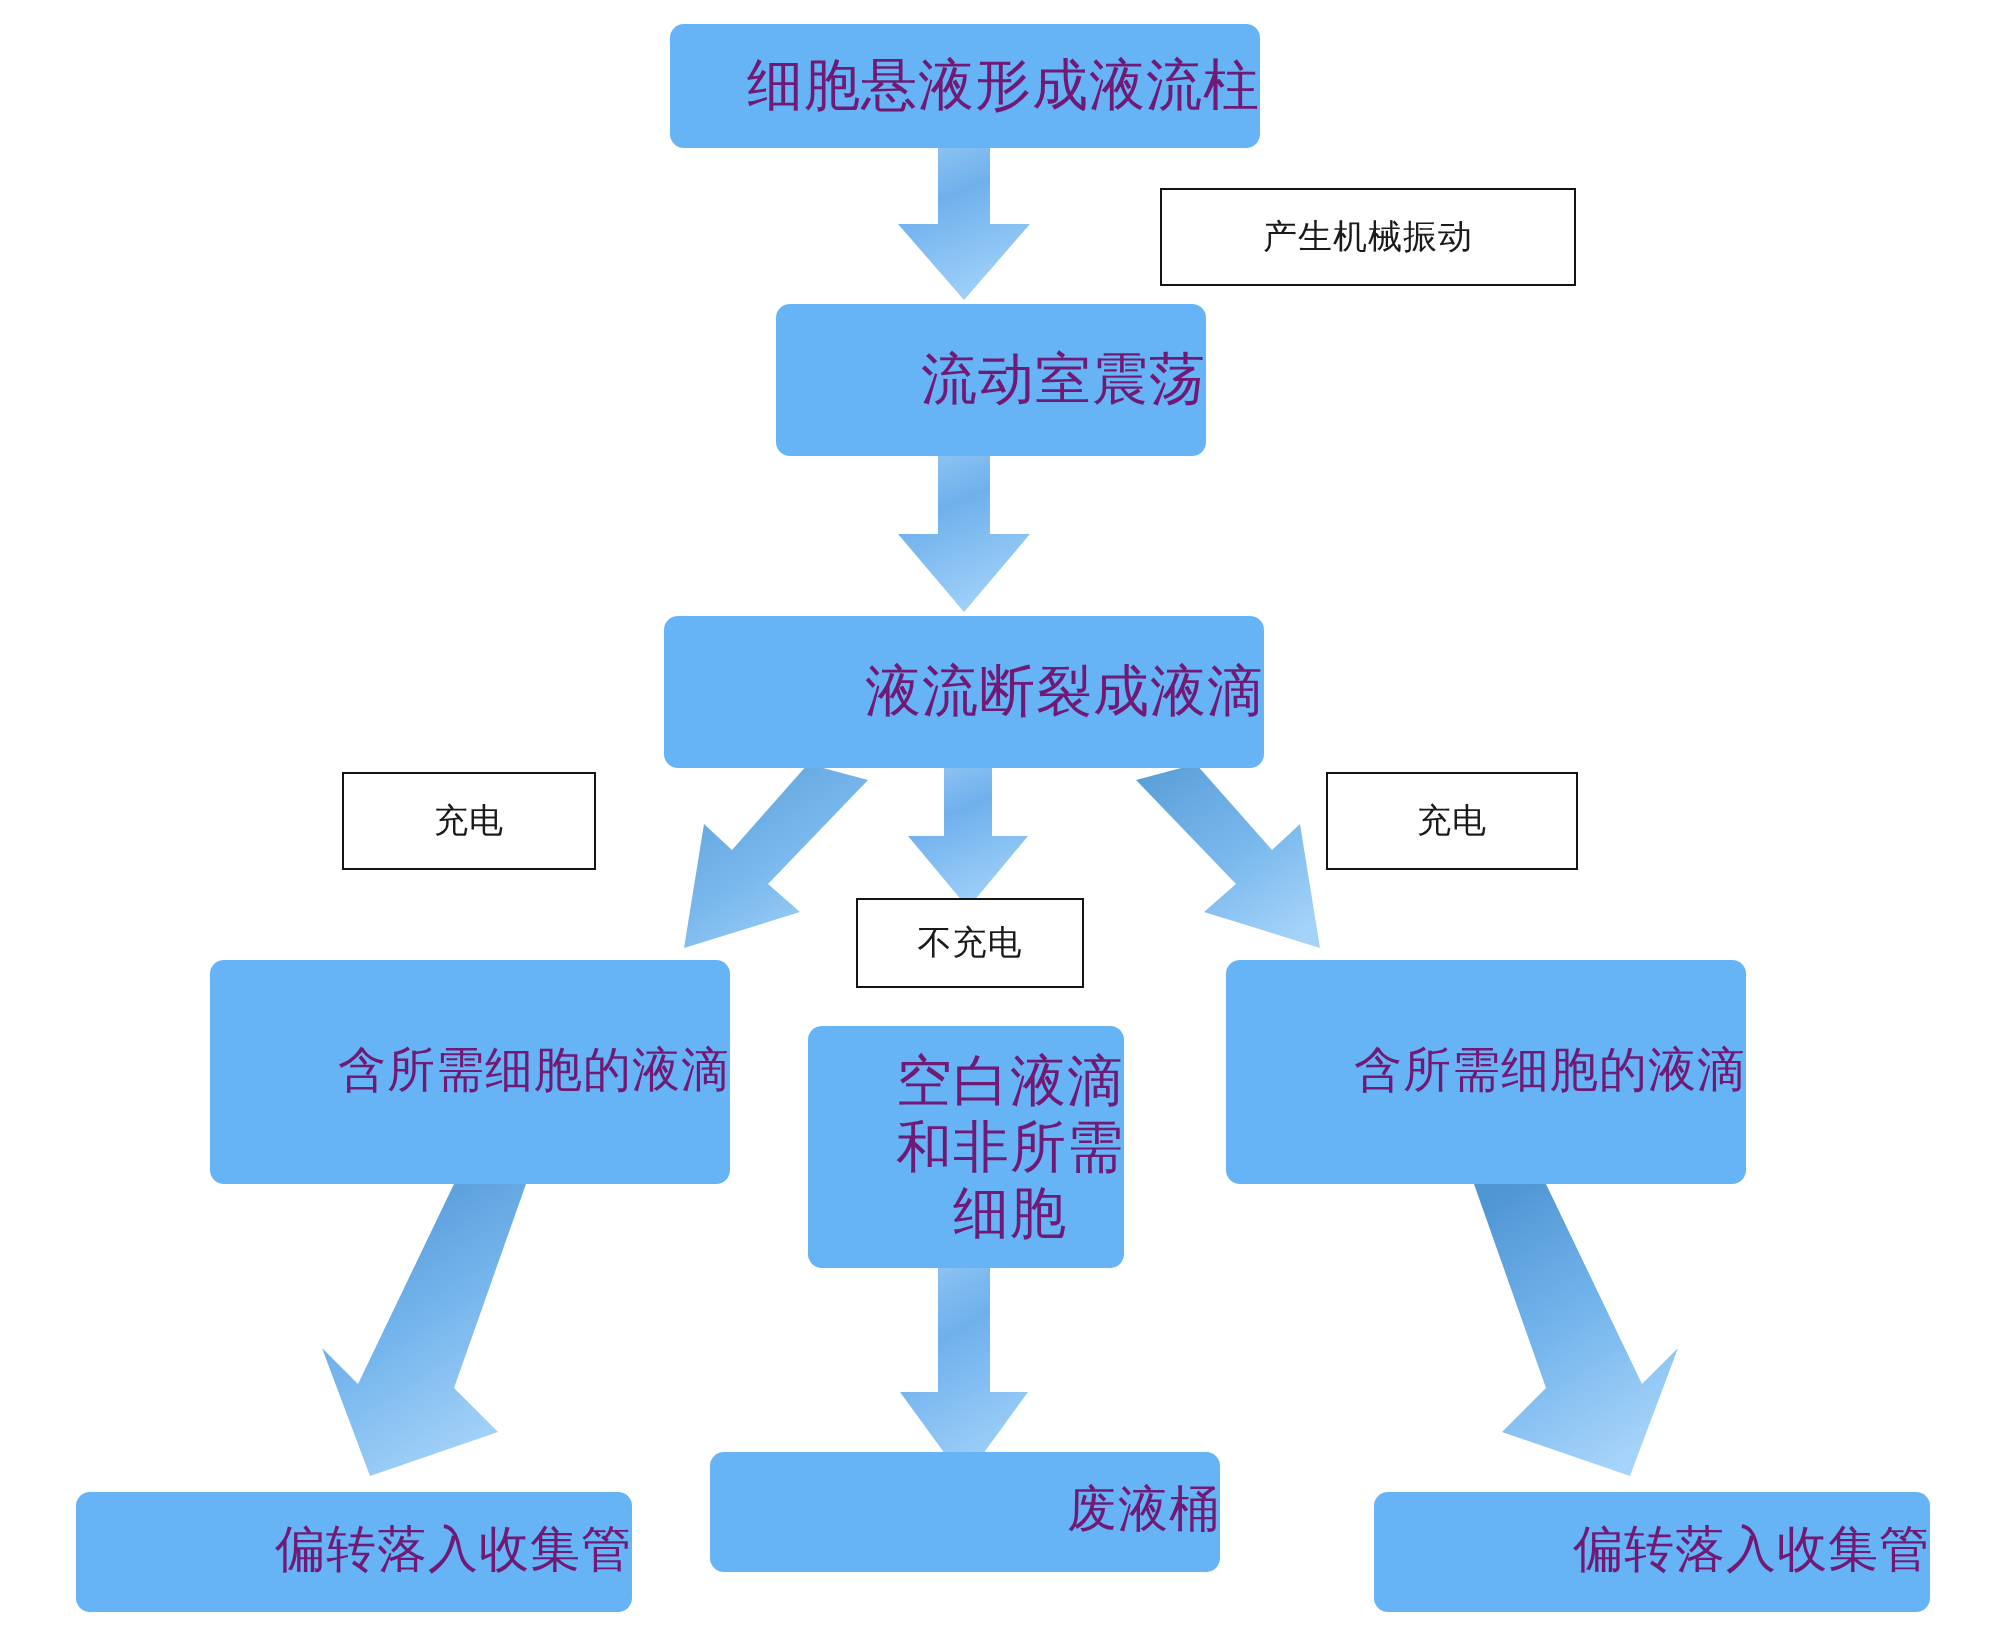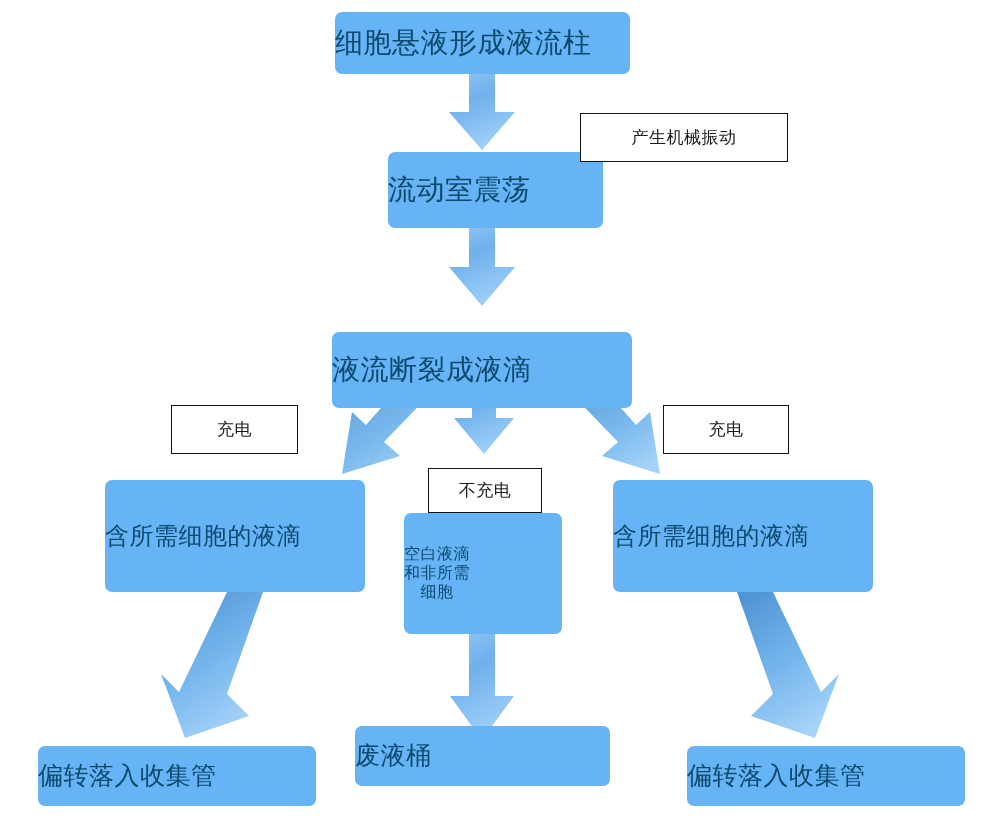"细胞悬液形成液流柱" .node { color: #0c4a6e -> #701a75; justify-content: flex-start -> flex-end }
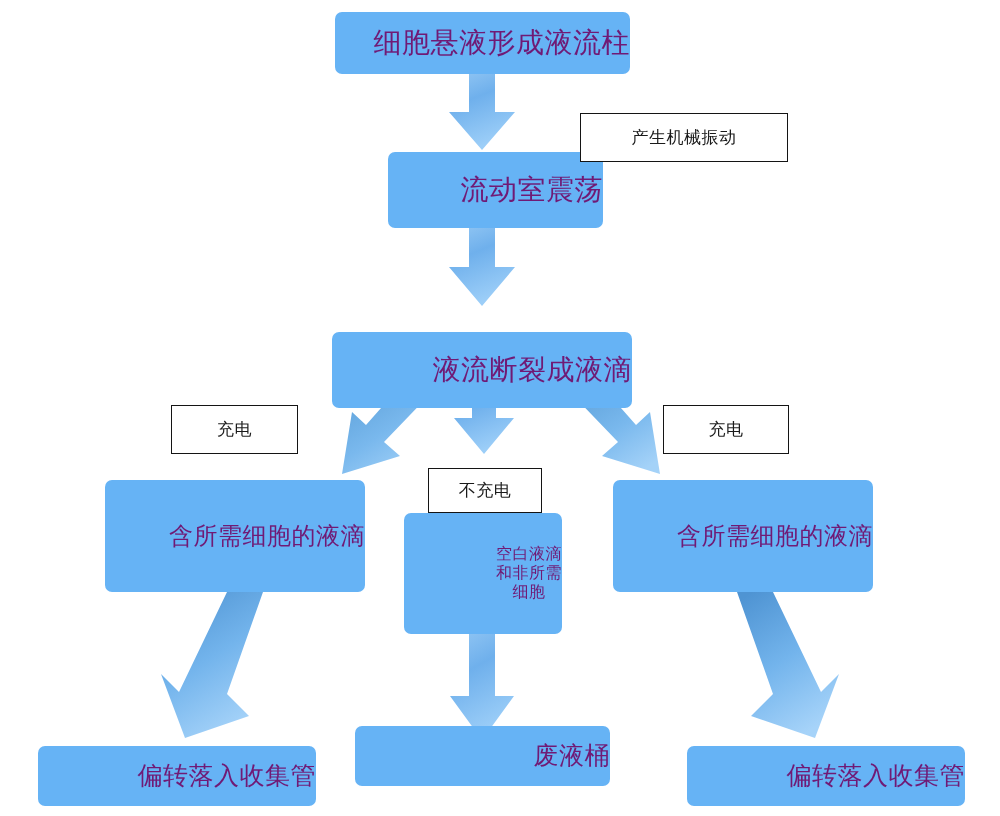"产生机械振动" .tag { margin-top: 19px -> none }
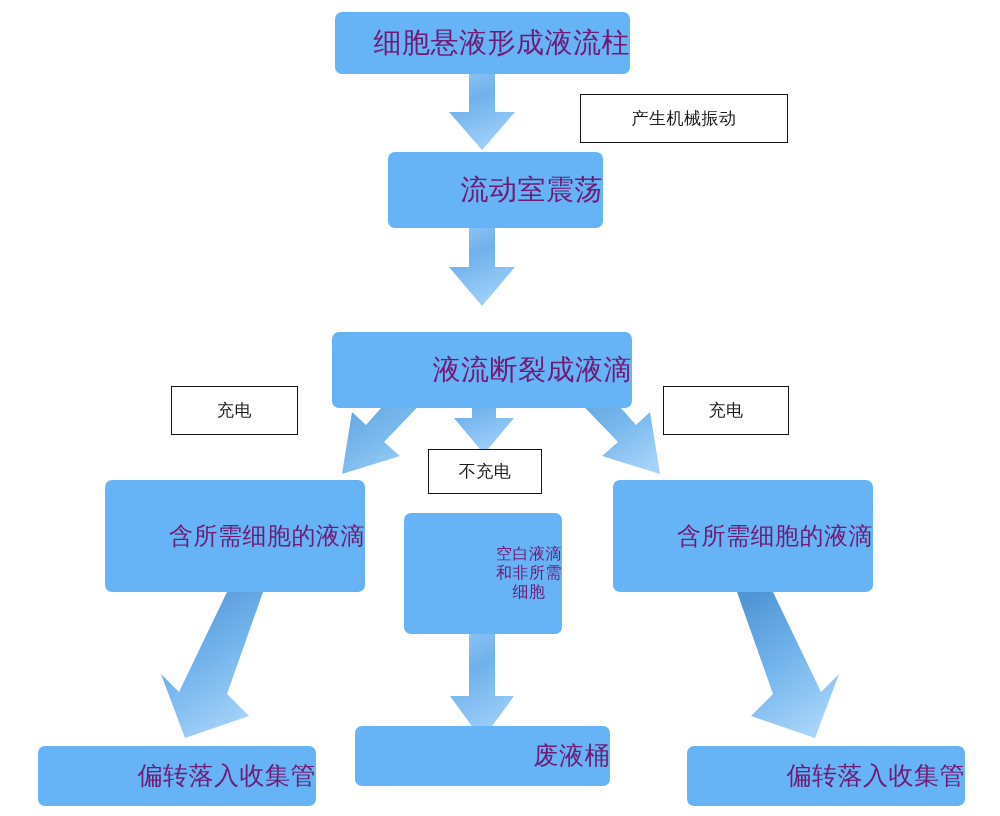"液流断裂成液滴" div.node { margin-top: 24px -> none }
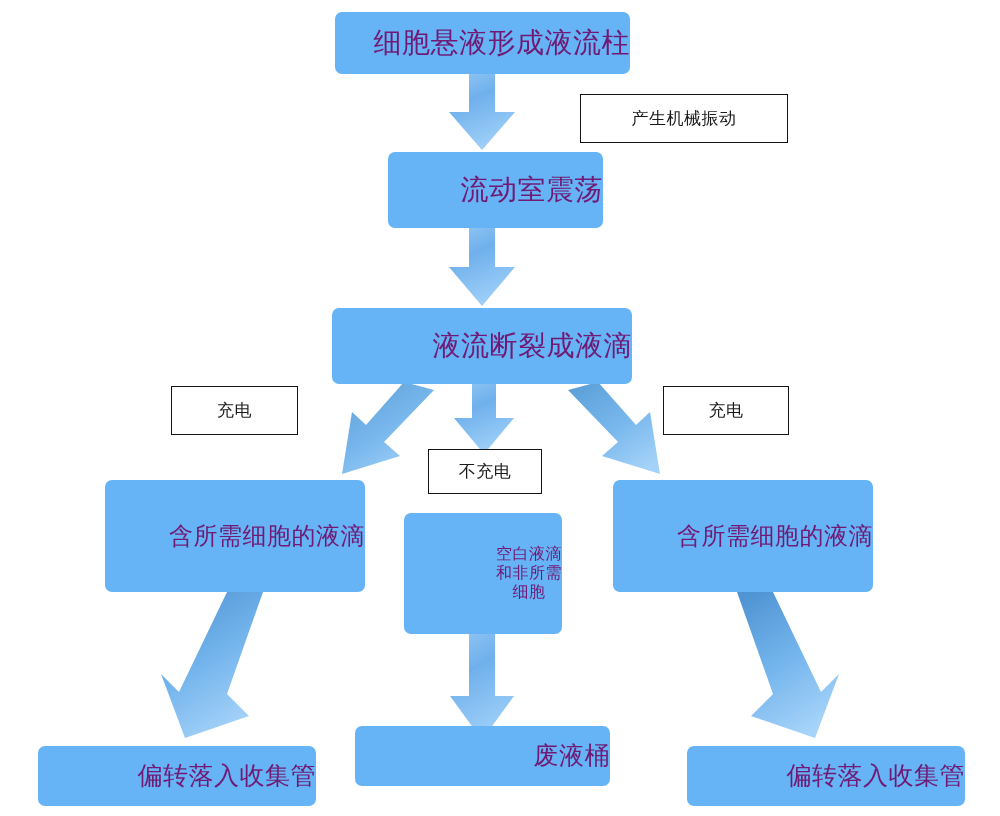"空白液滴" div.node { font-size: 16px -> 28px }
